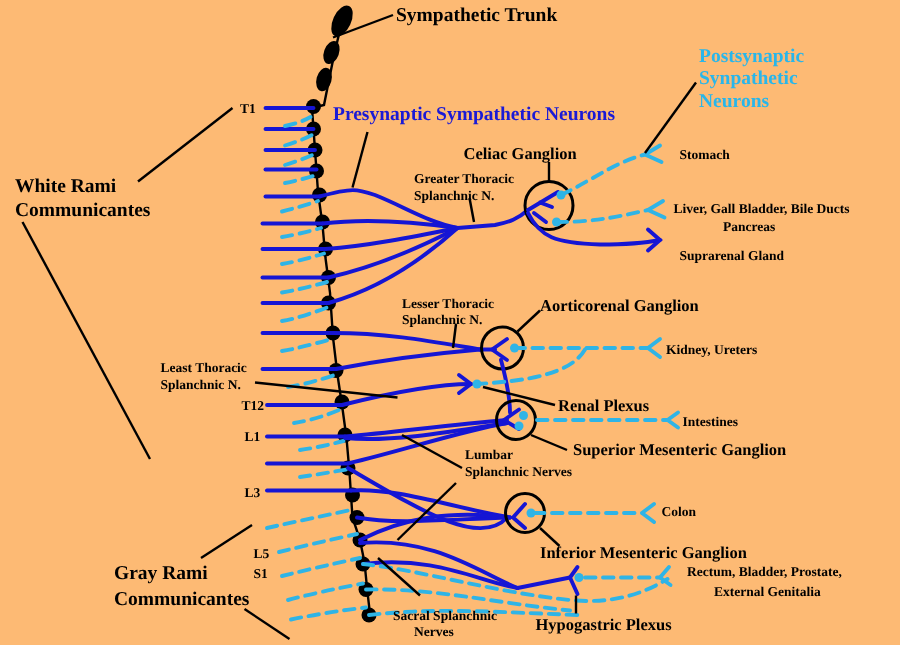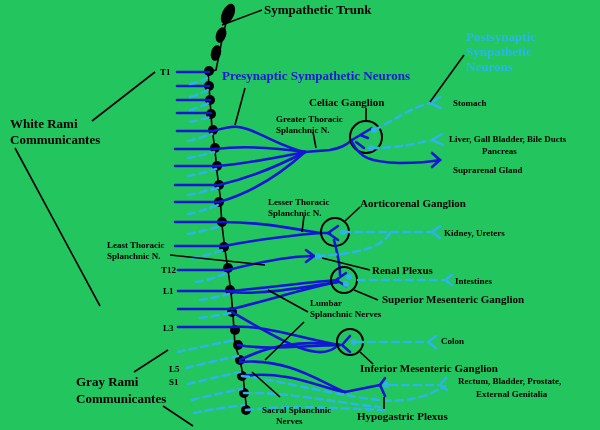"Sympathetic Trunk" #stage { background: #22c55e -> #fdba74 }
